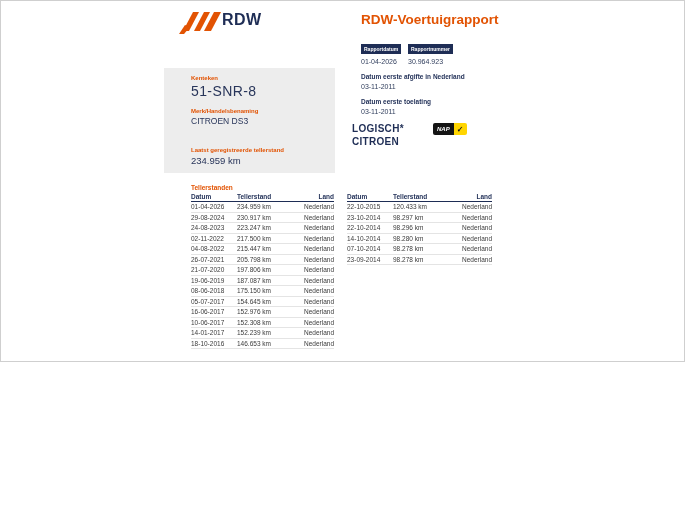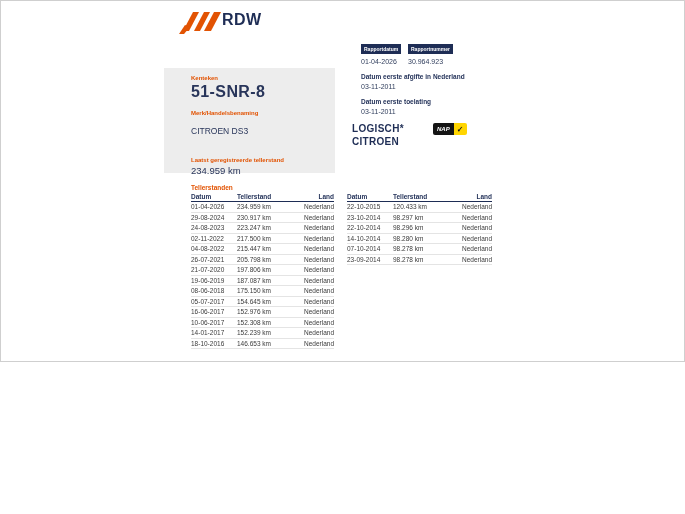"RDW-Voertuigrapport" span.abs { html: none -> <span>RDW-Voertuigrapport</span> }
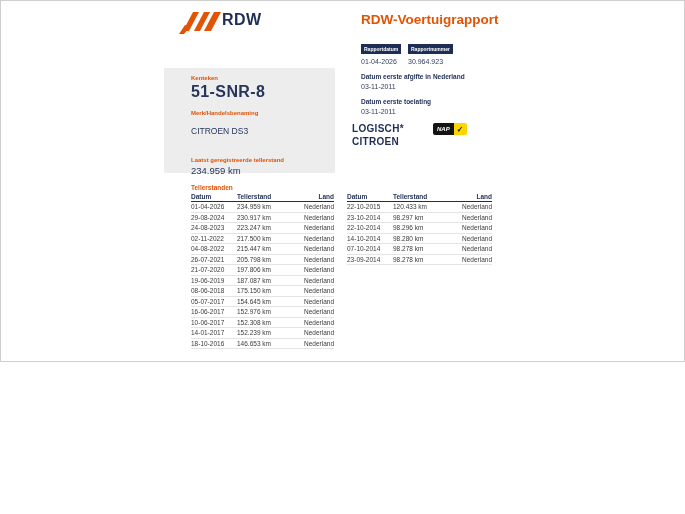"51-SNR-8" .kenteken-value { font-size: 16px -> 14px; font-weight: 700 -> 400 }
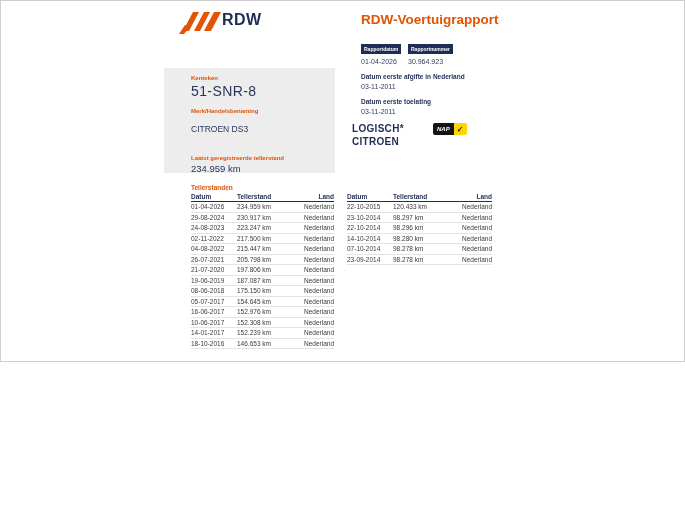"CITROEN DS3" .merk-value { margin-top: 10px -> 2px }
